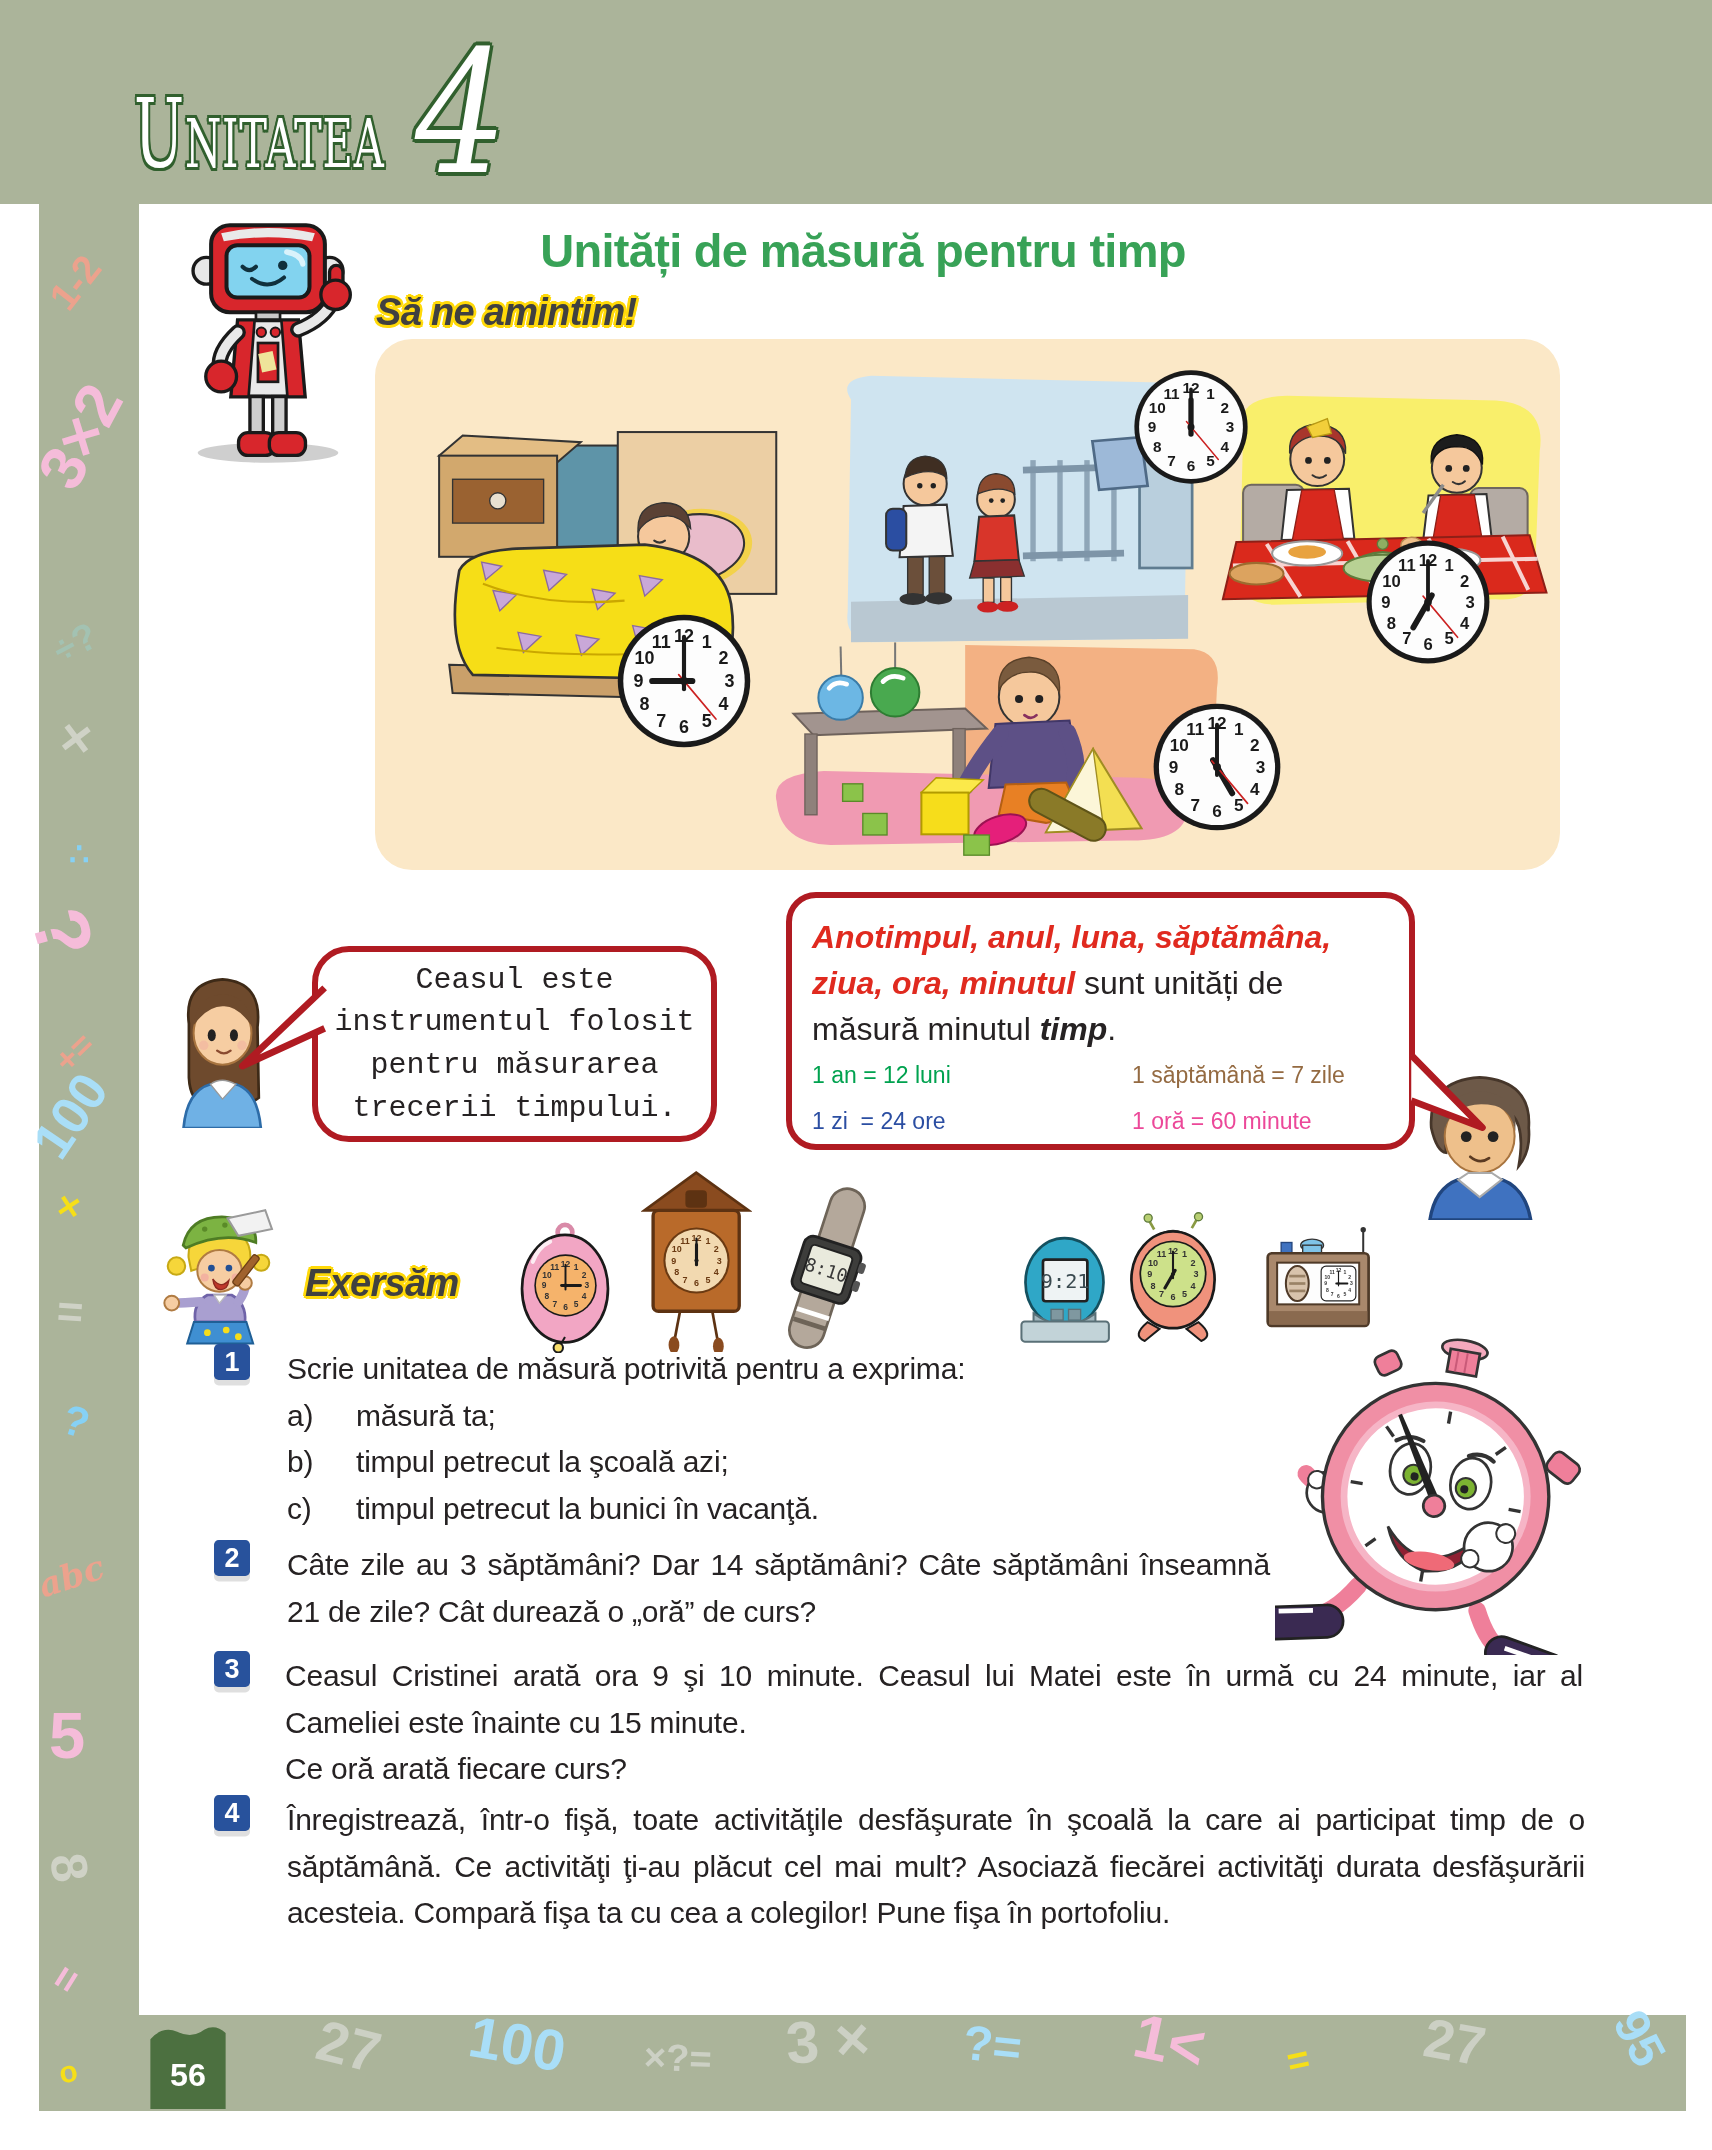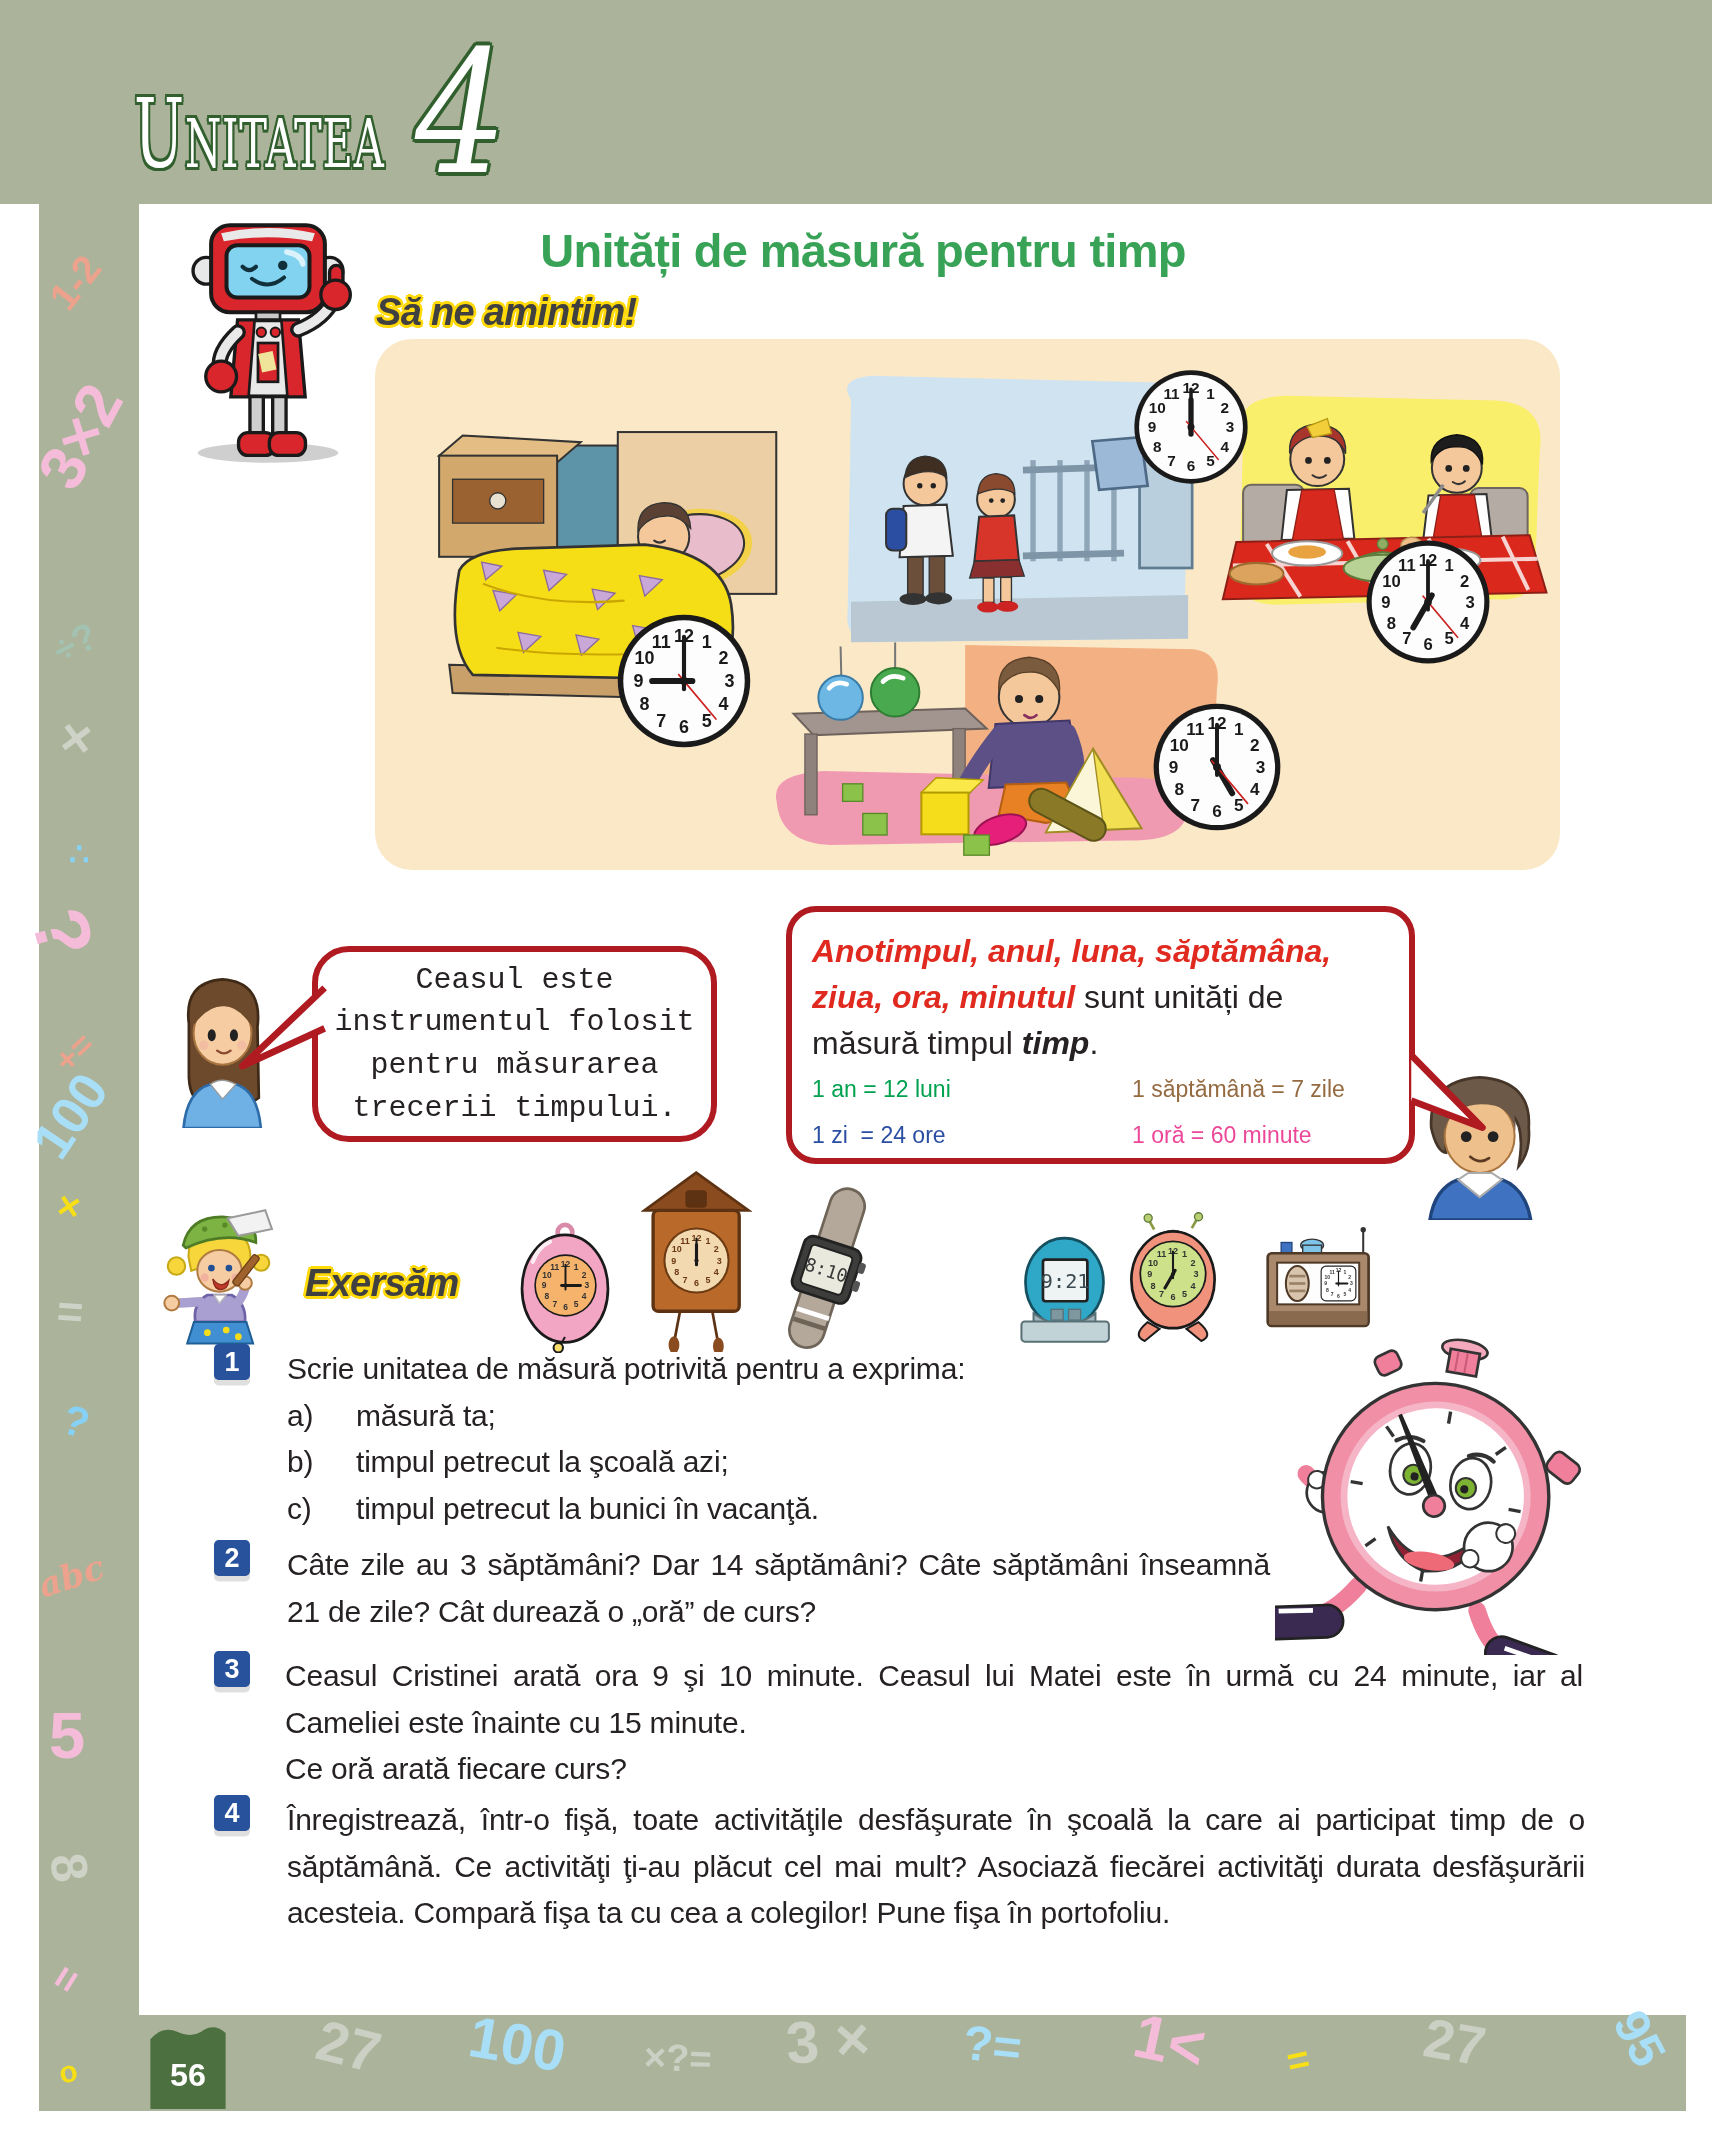"Anotimpul, anul, luna, săptămâna," #info-box { margin-top: 14px -> none }
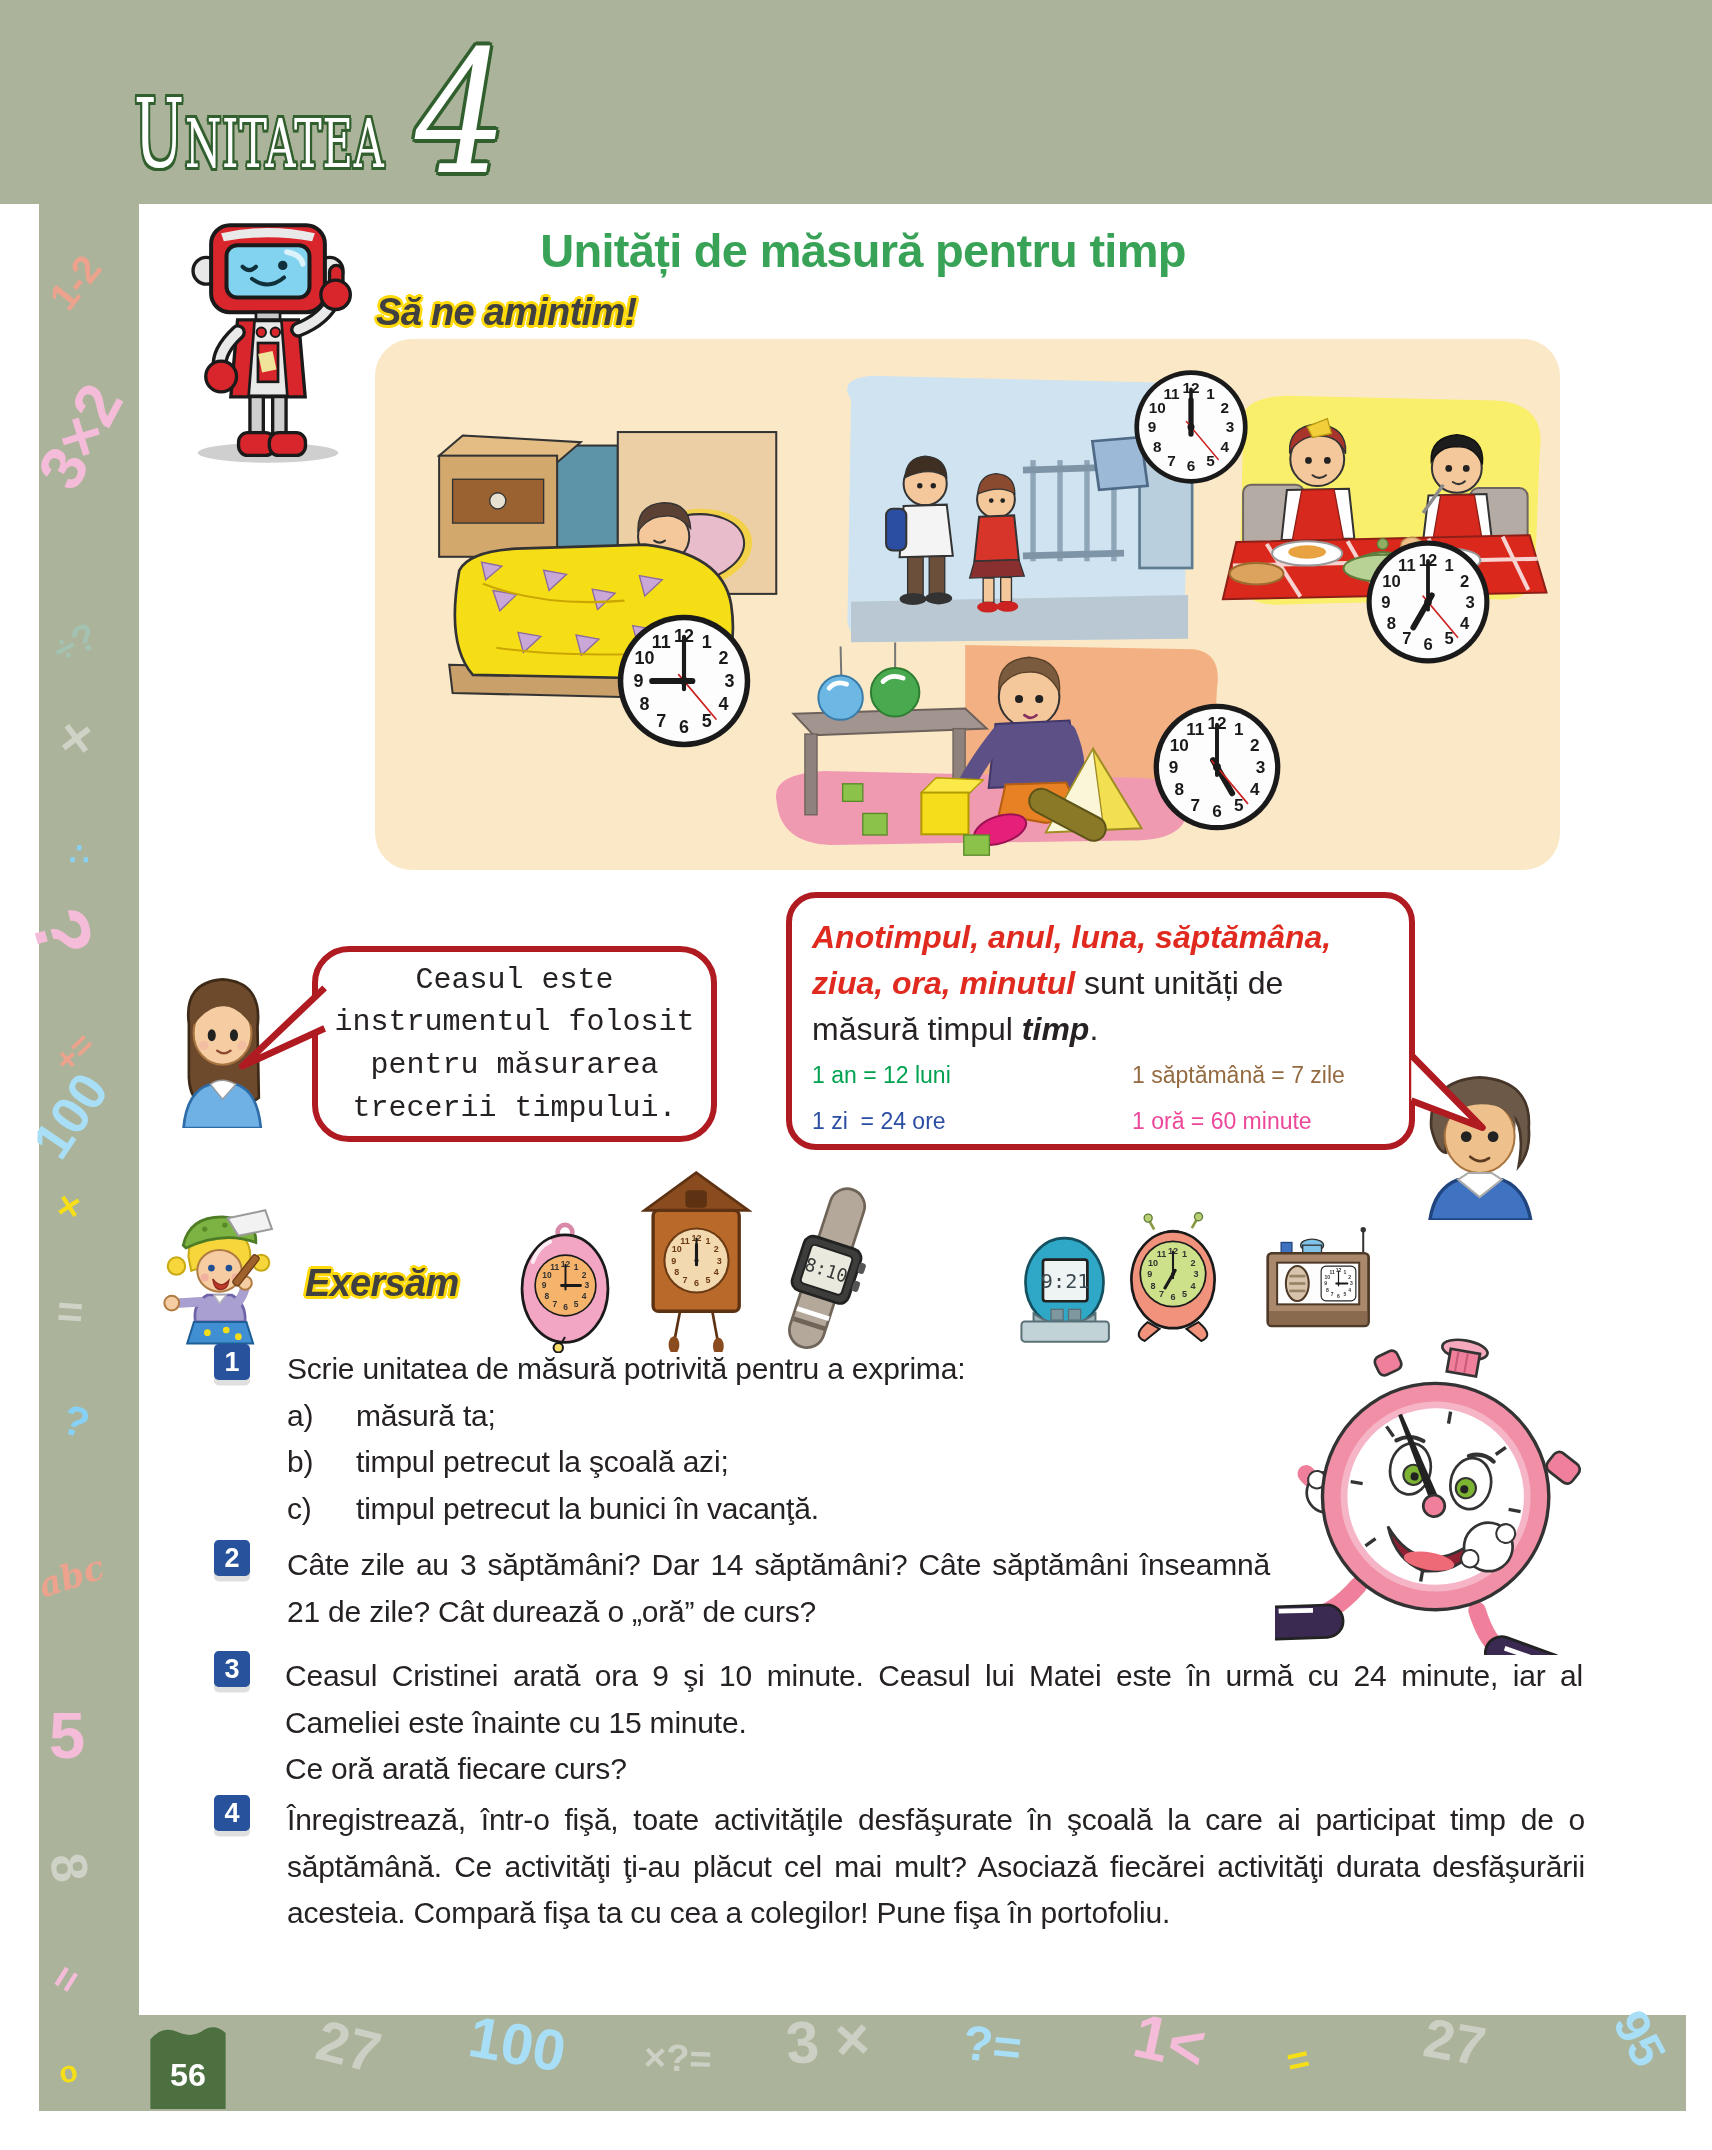"măsură timpul" span { text: timpul -> minutul }
